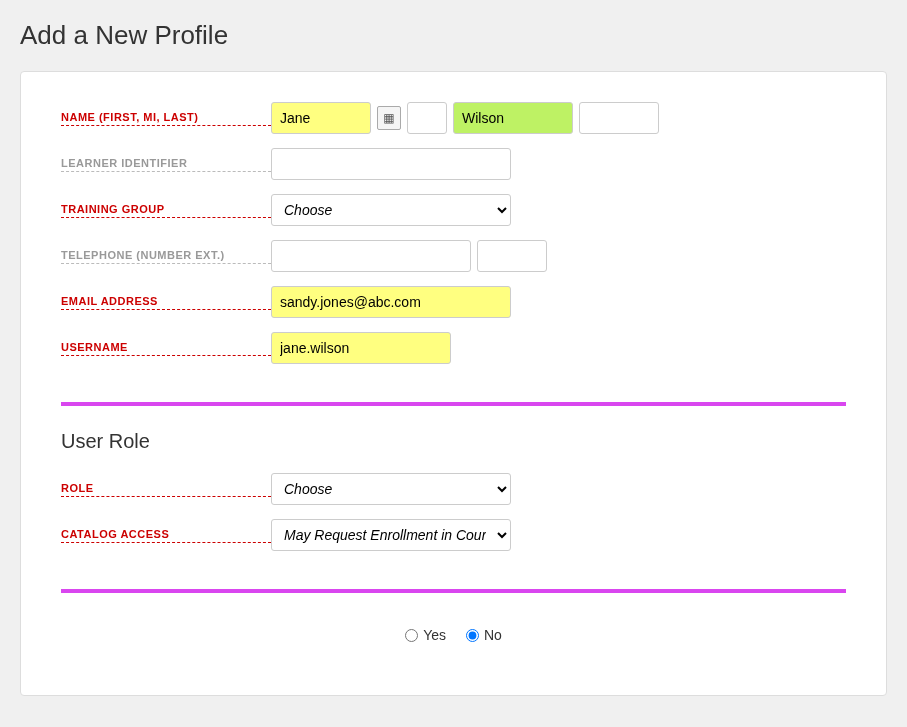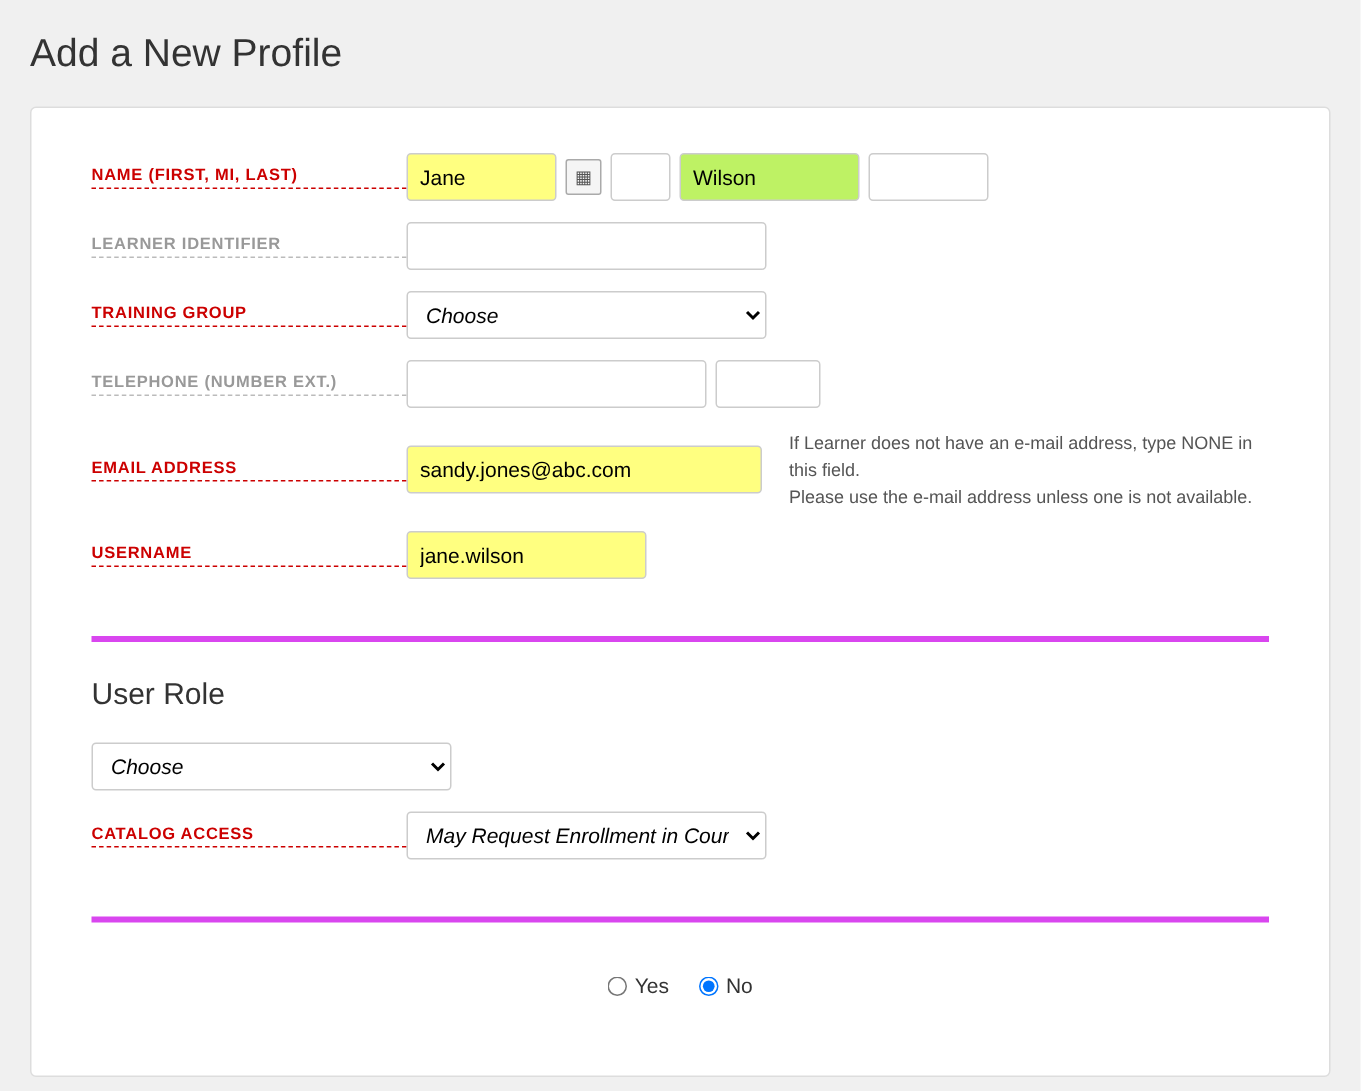"If Learner does not have" span.hint-text { html: <span>If Learner does not have an e-mail address, type NONE in this field.<br>Please use the e-mail address unless one is not available.</span> -> none }
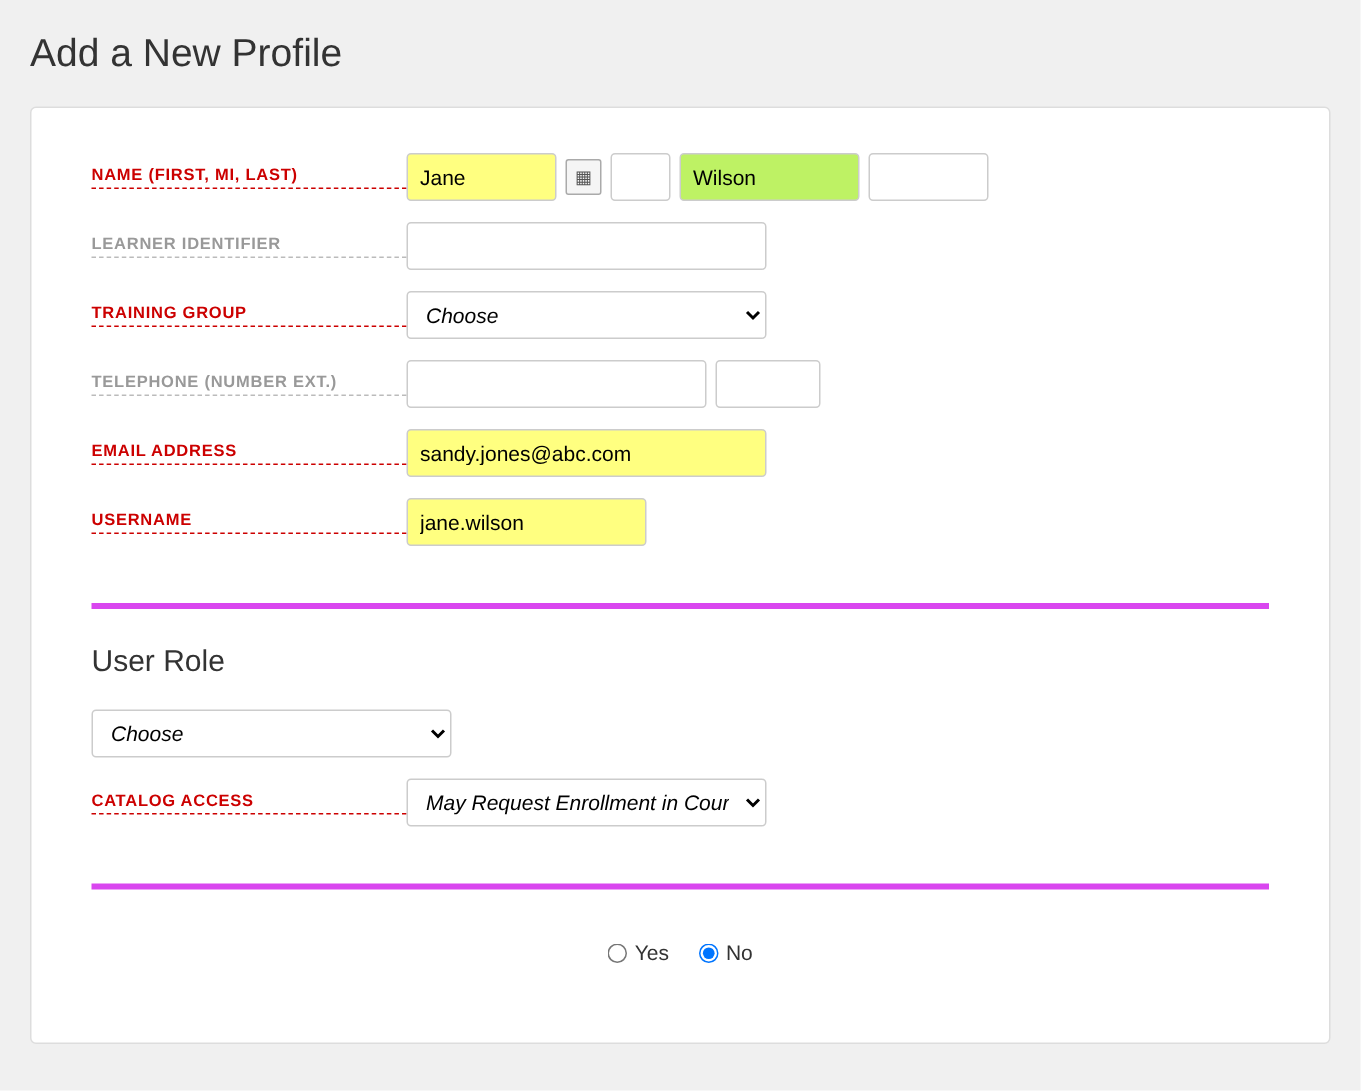"jane.wilson" .input-username { width: 160px -> 180px }
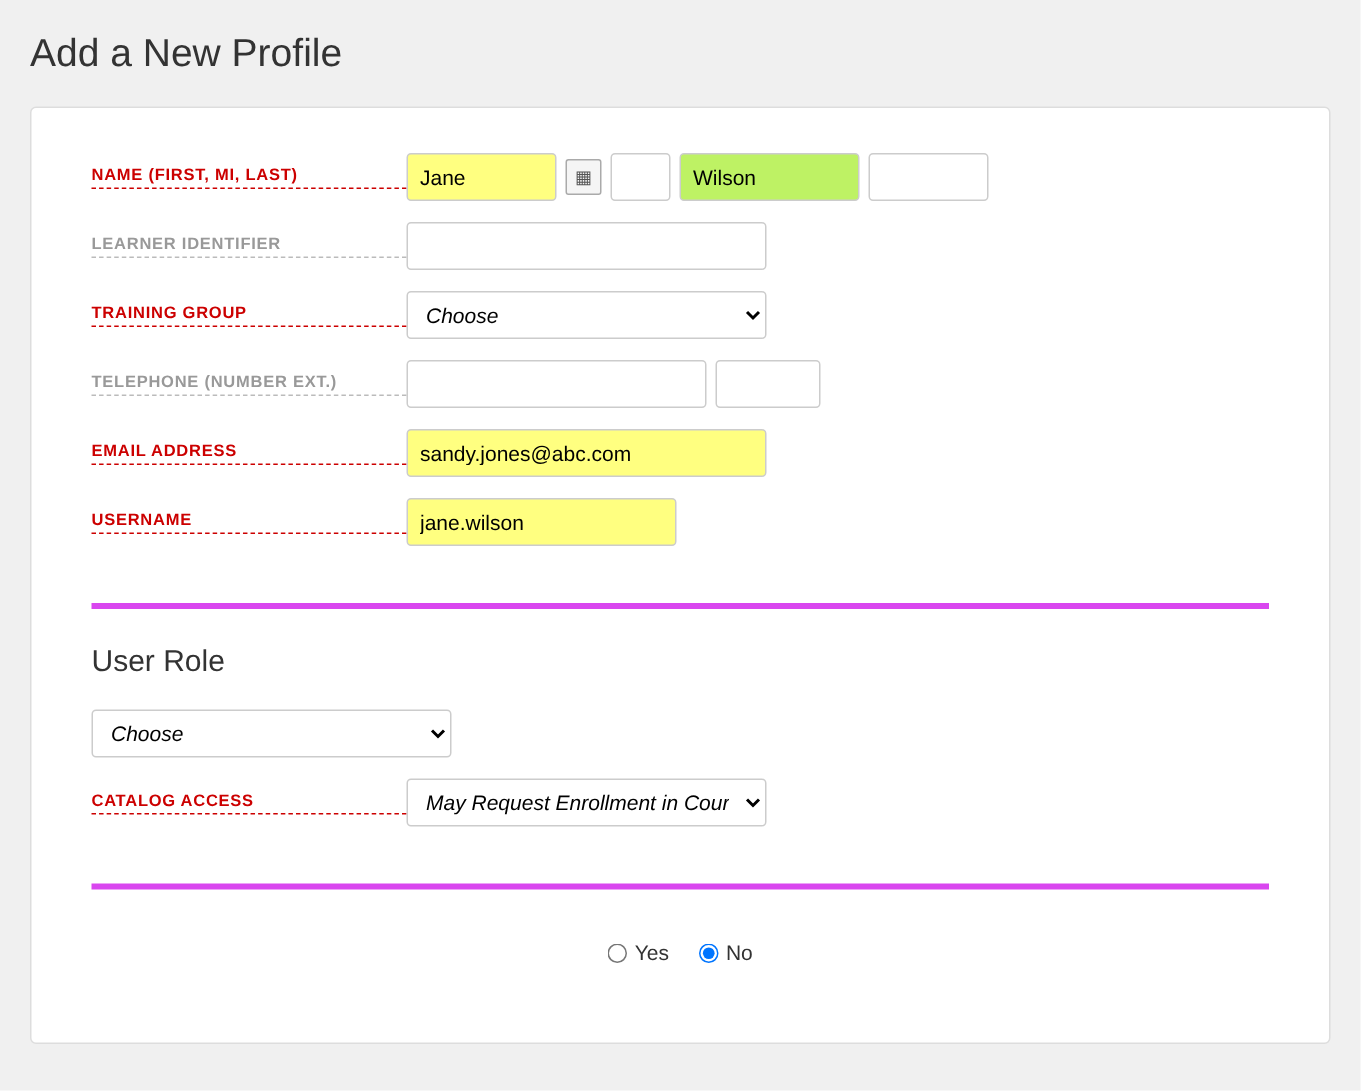"ROLE" label.form-label { html: none -> <label>ROLE</label> }
